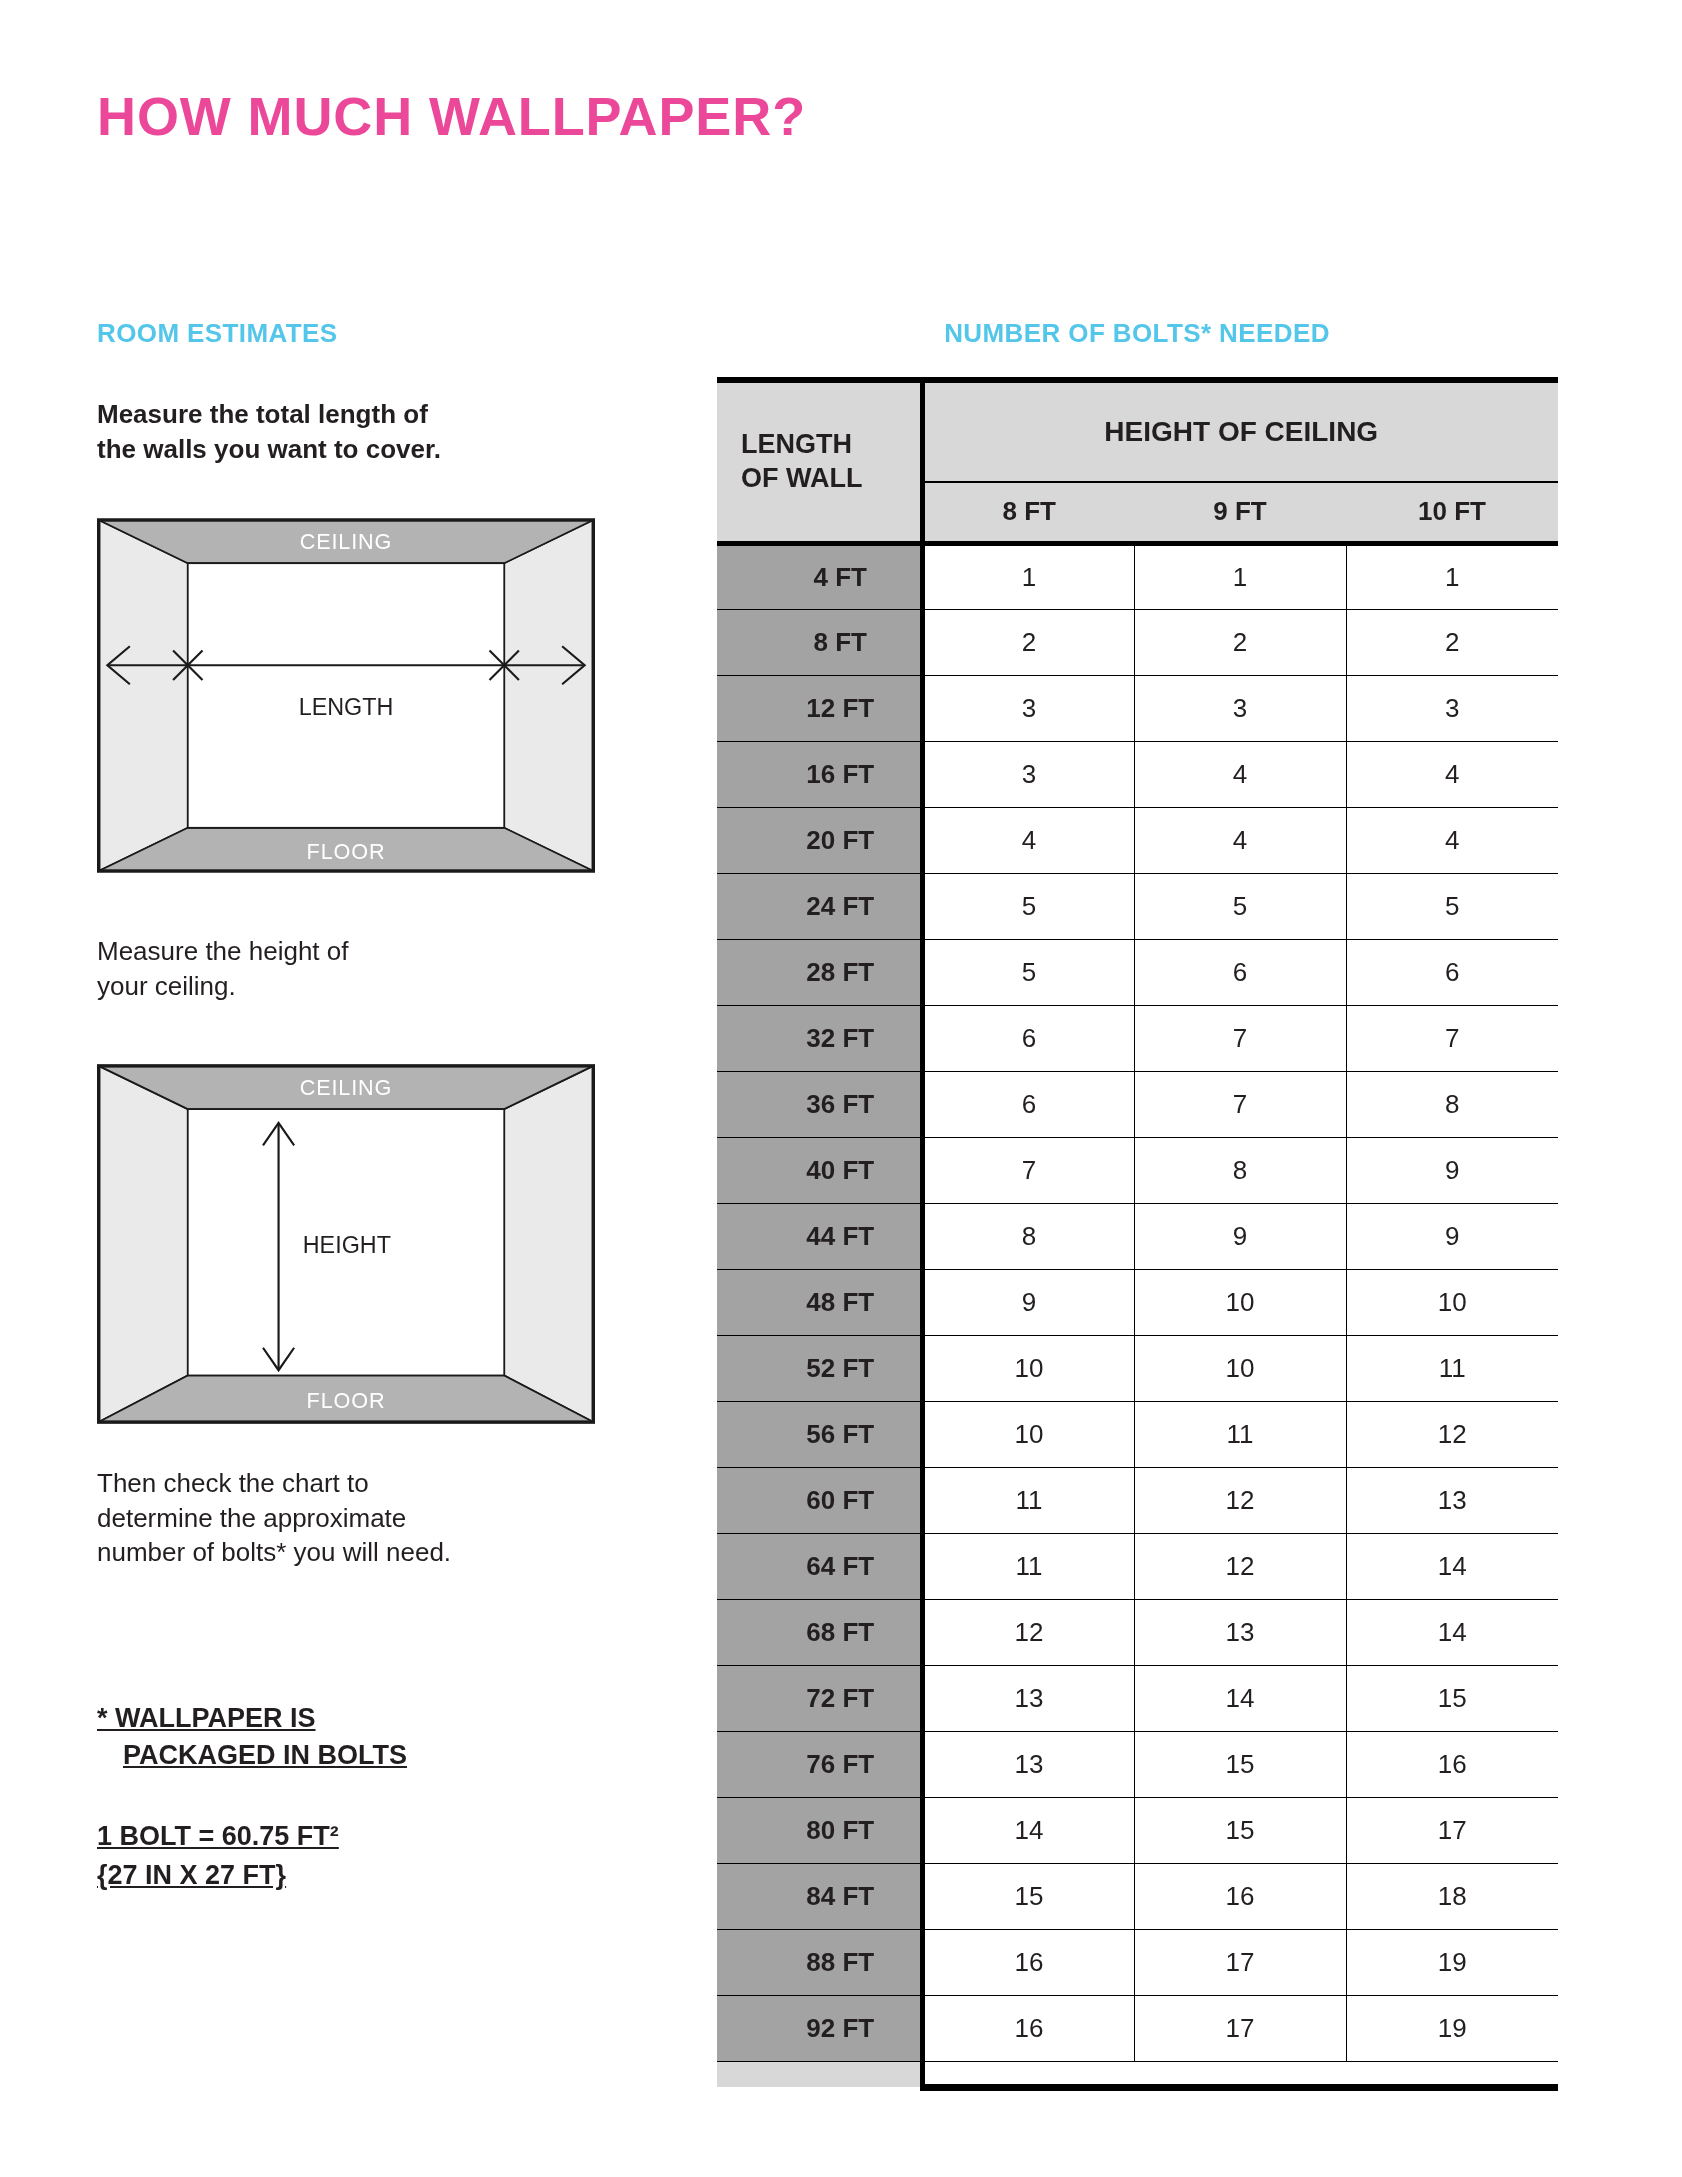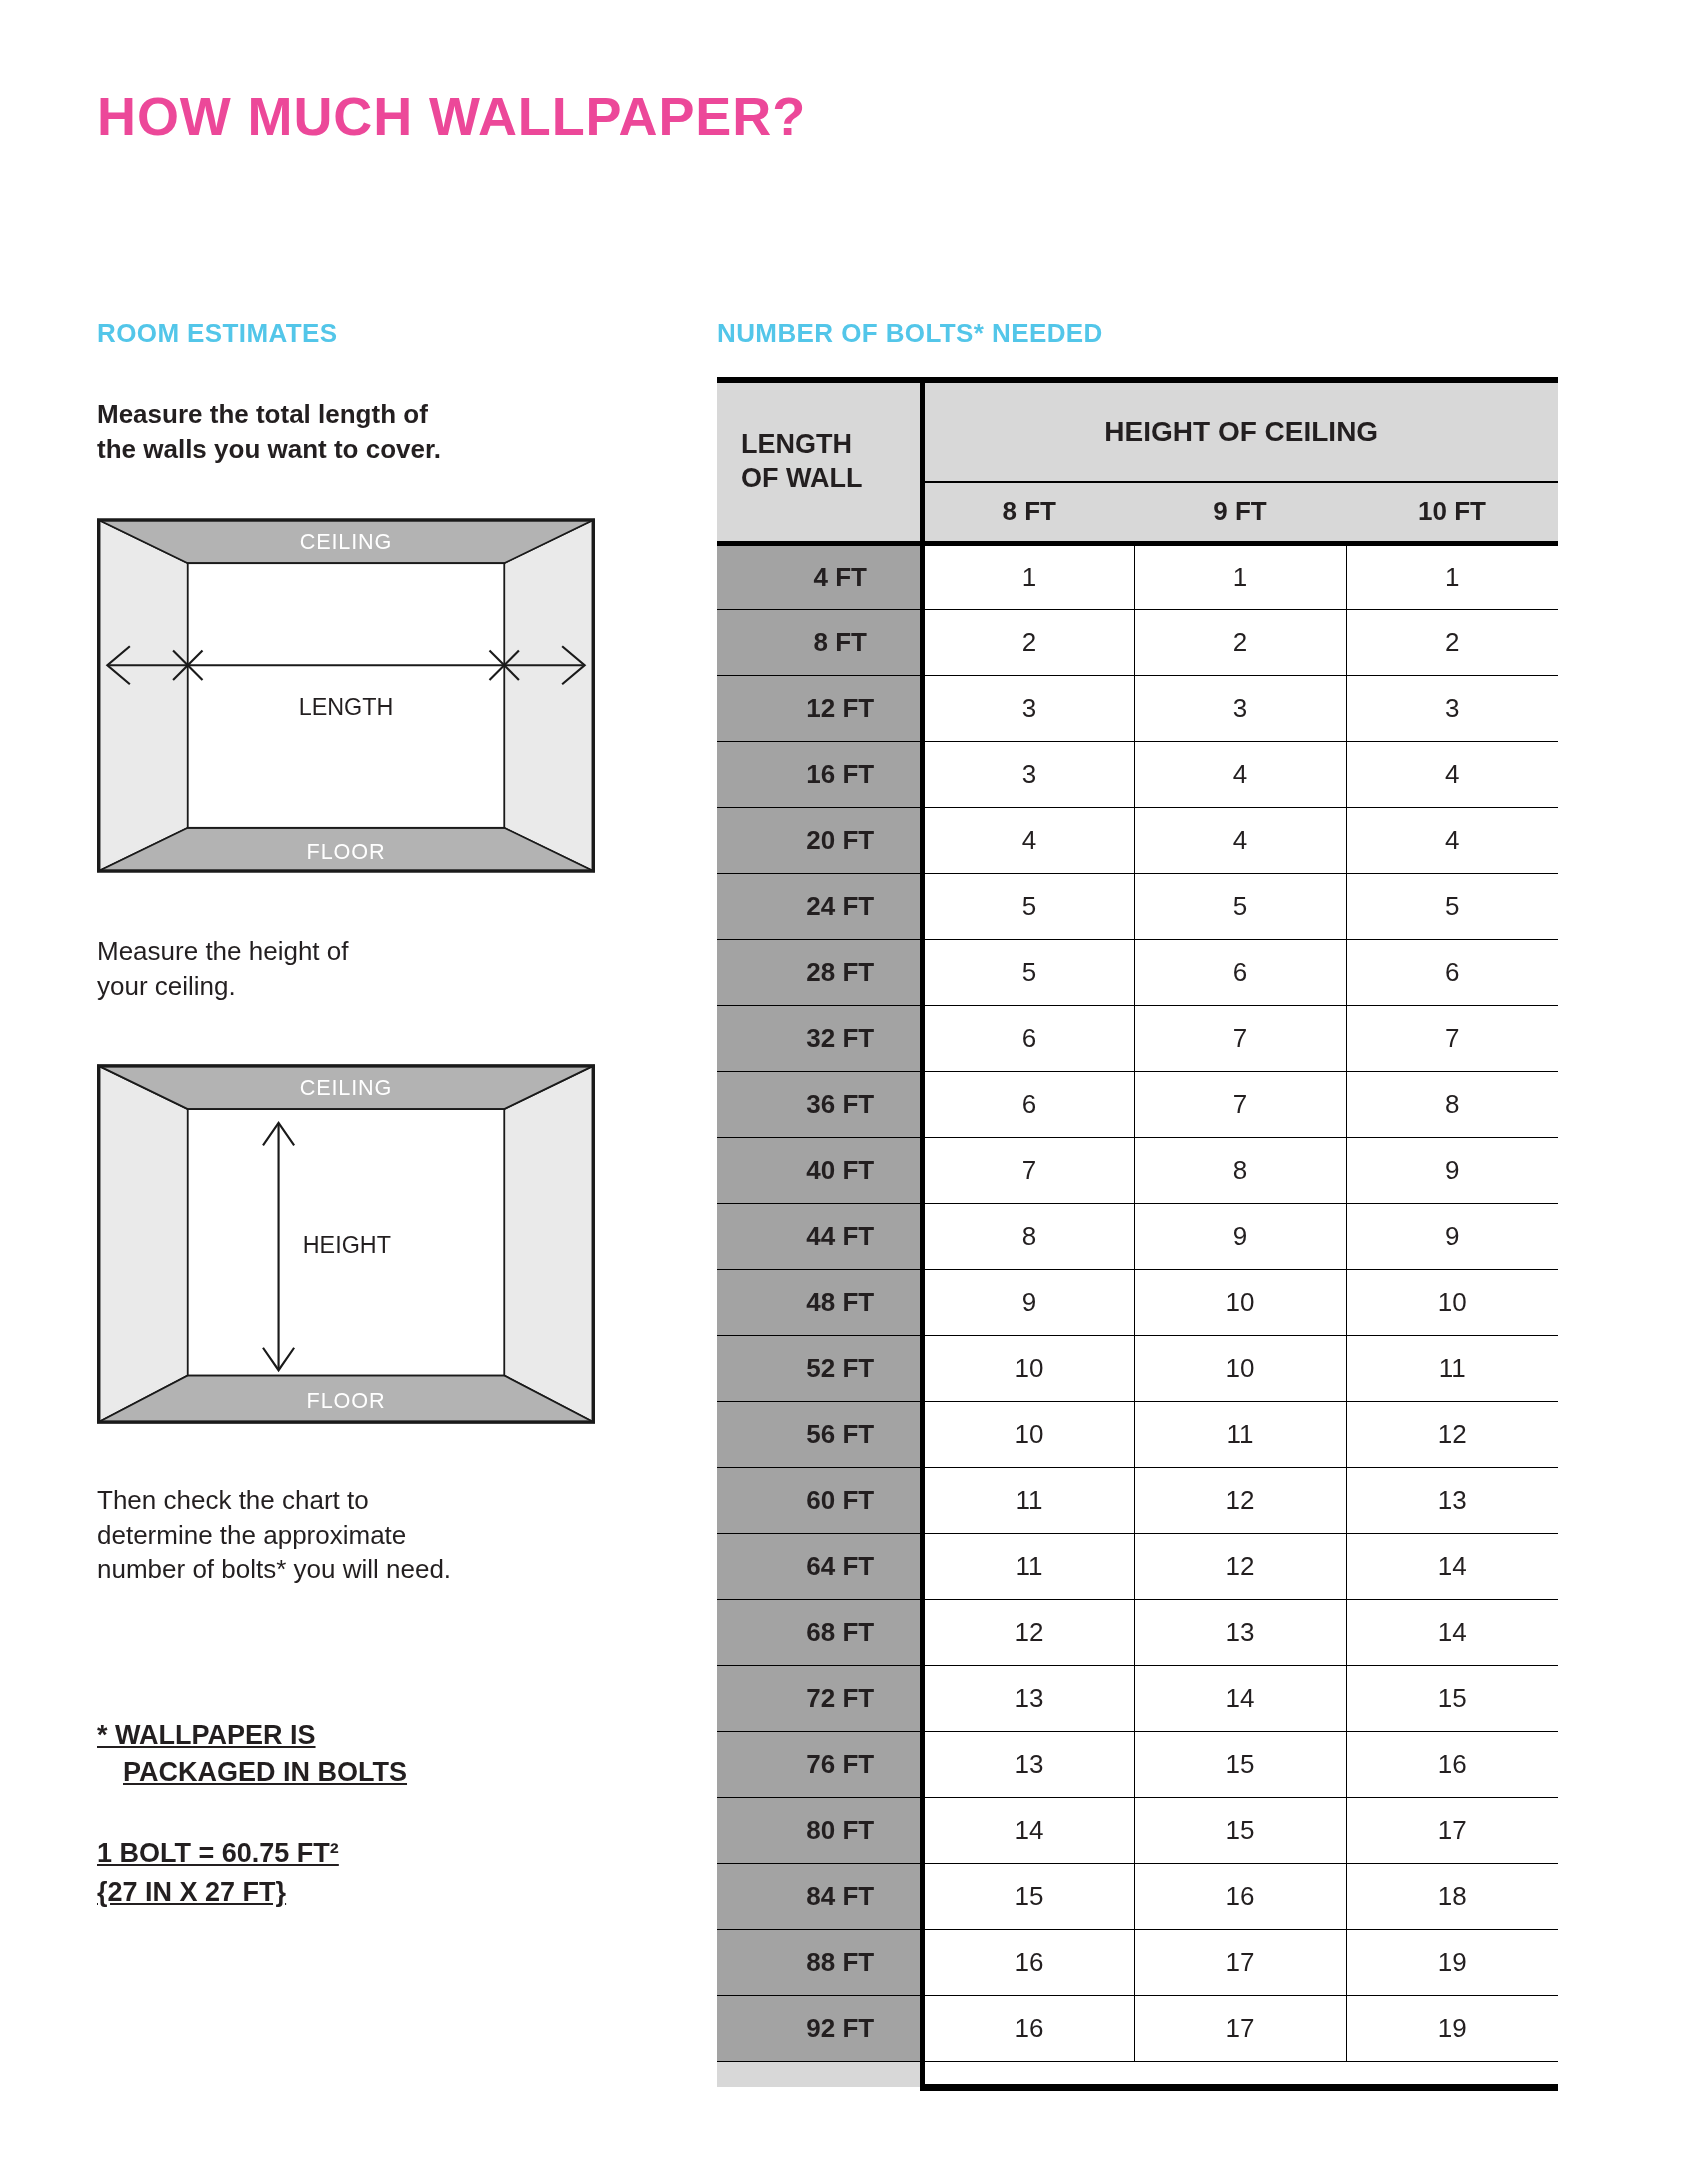"NUMBER OF BOLTS* NEEDED" .right-col .section-heading { text-align: left -> center }
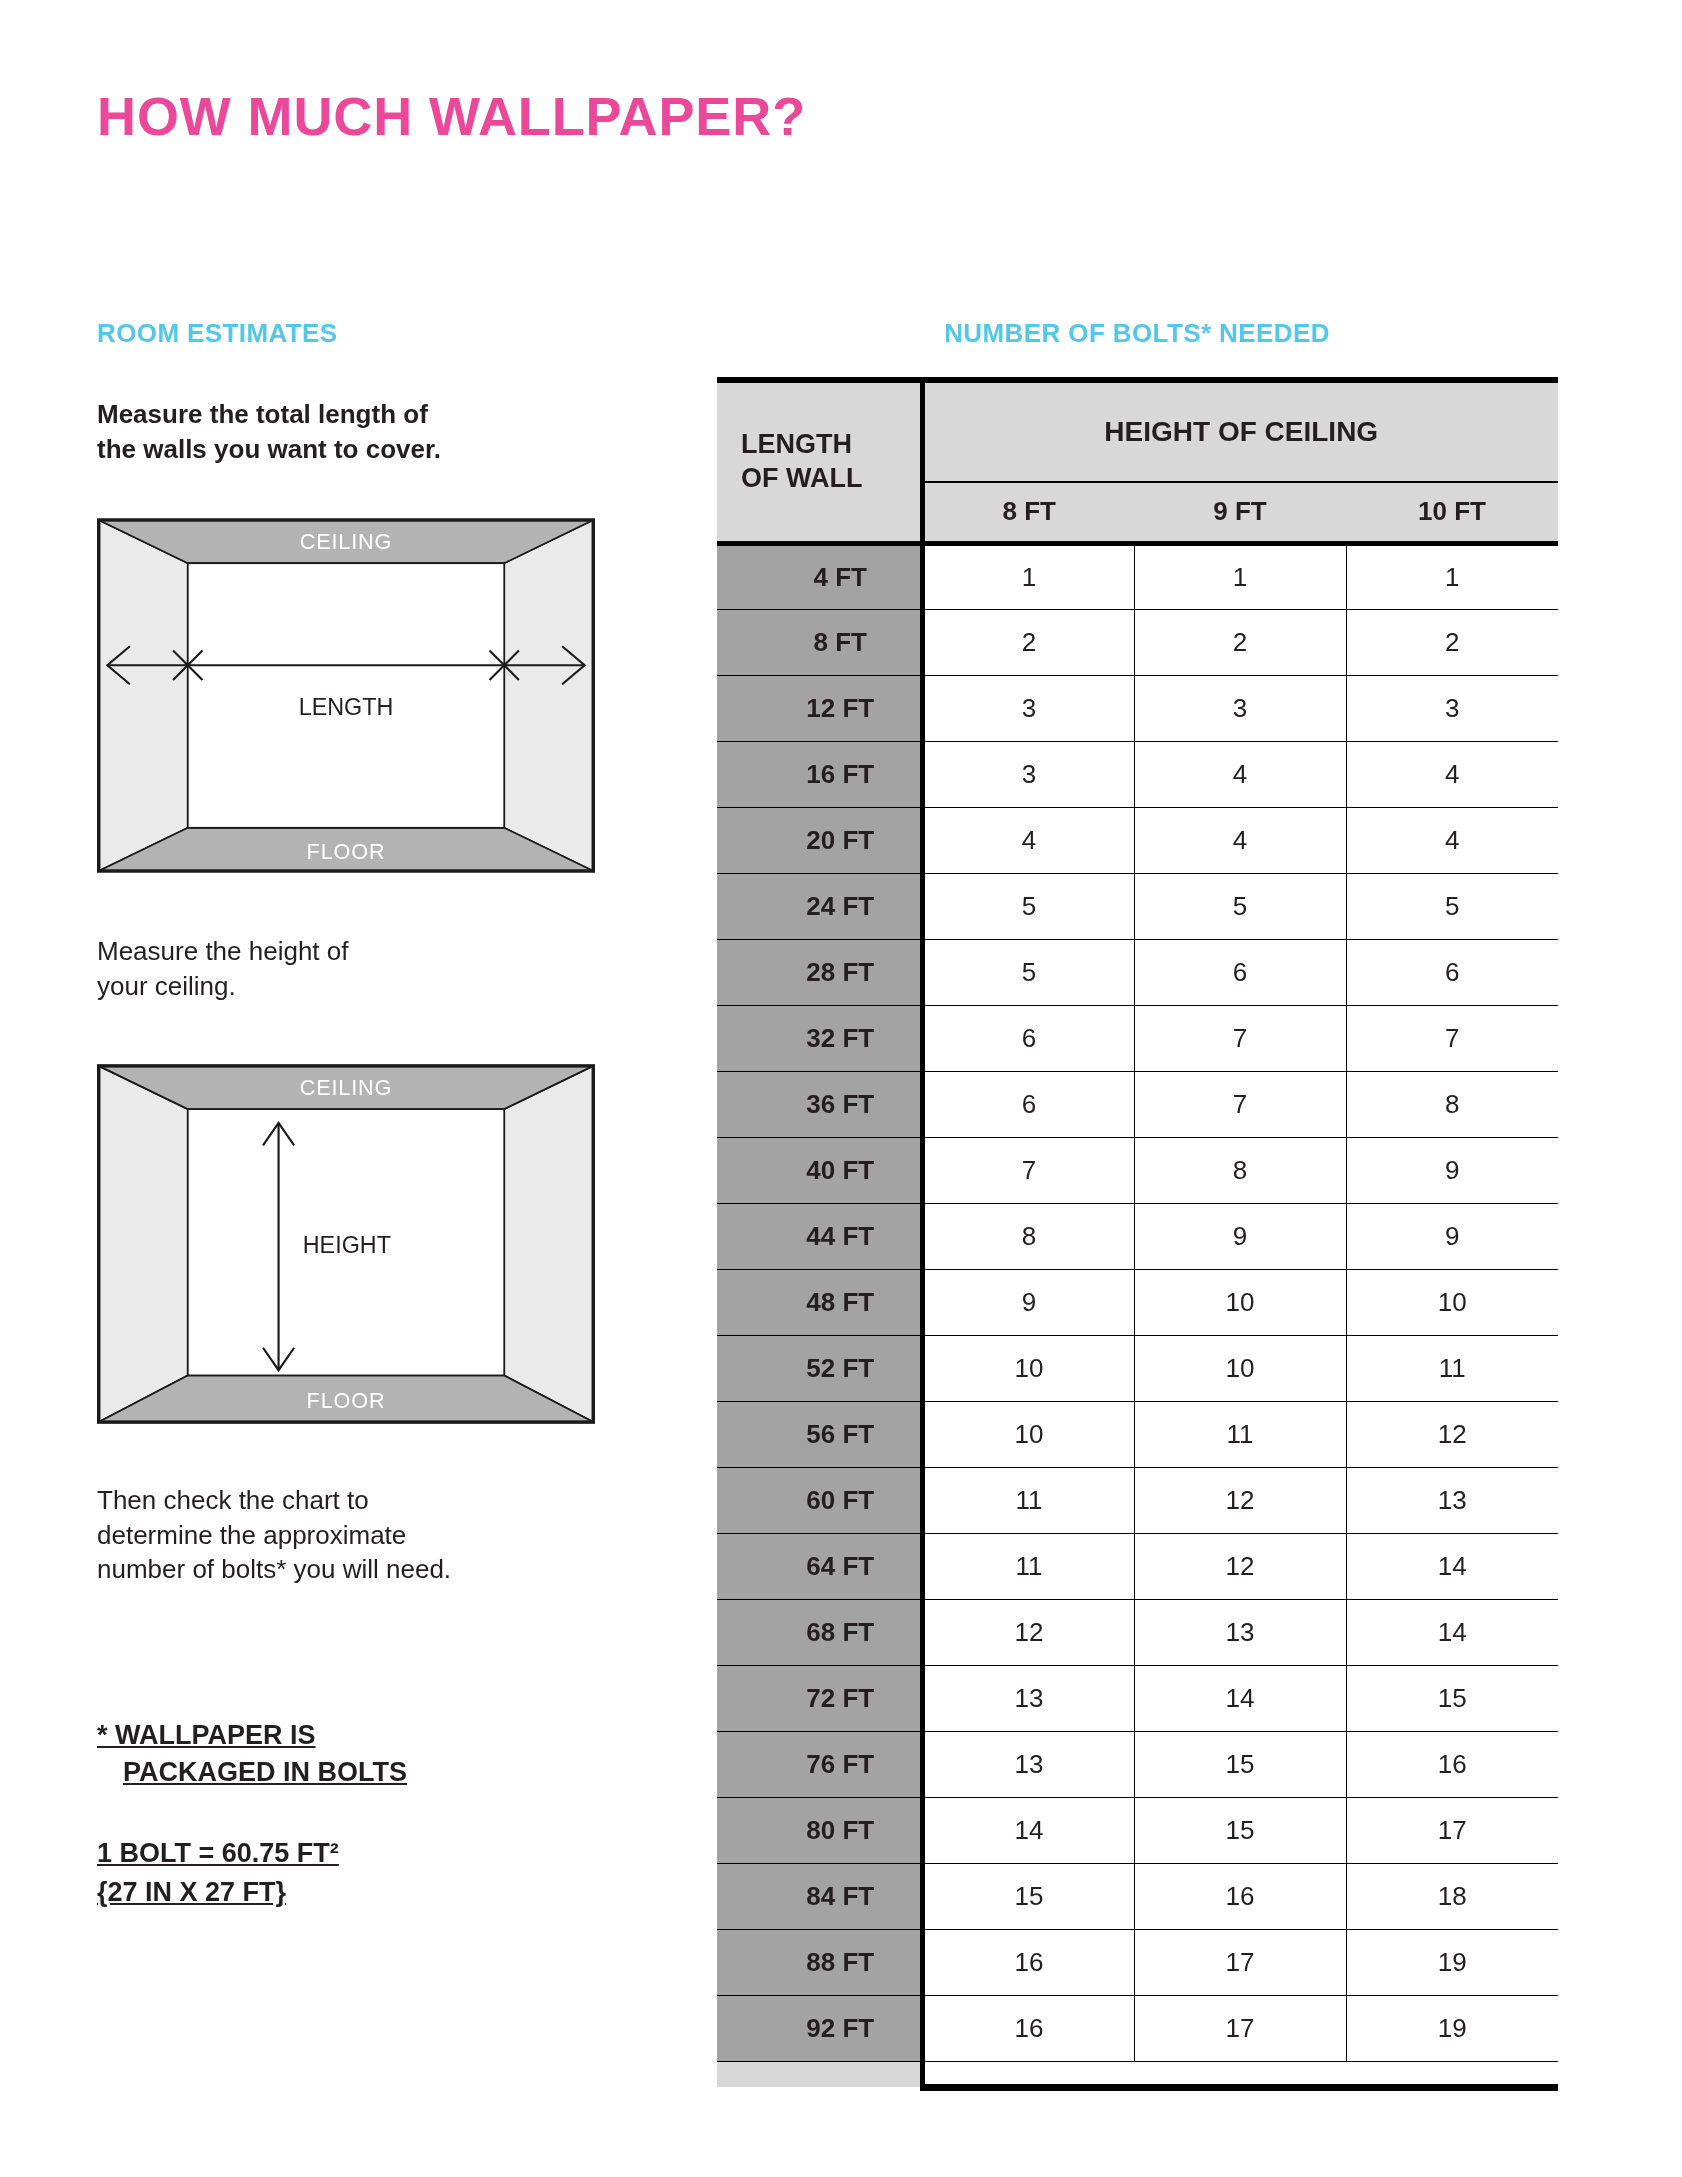"Then check the chart to" .step3 { margin-top: 59px -> 42px }
